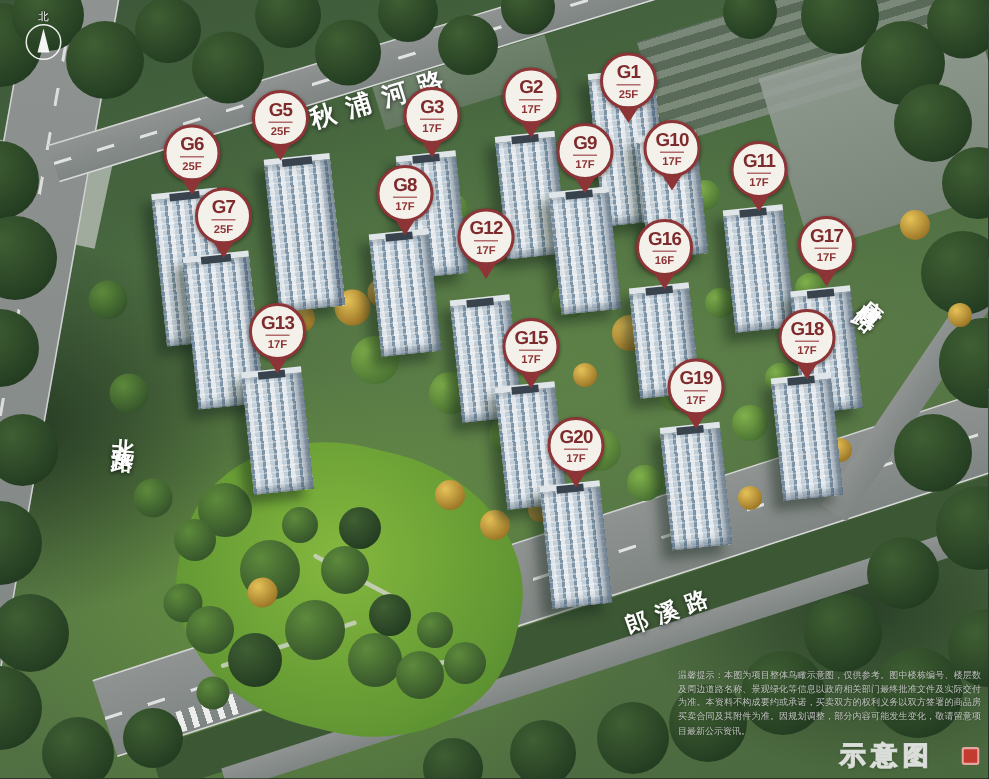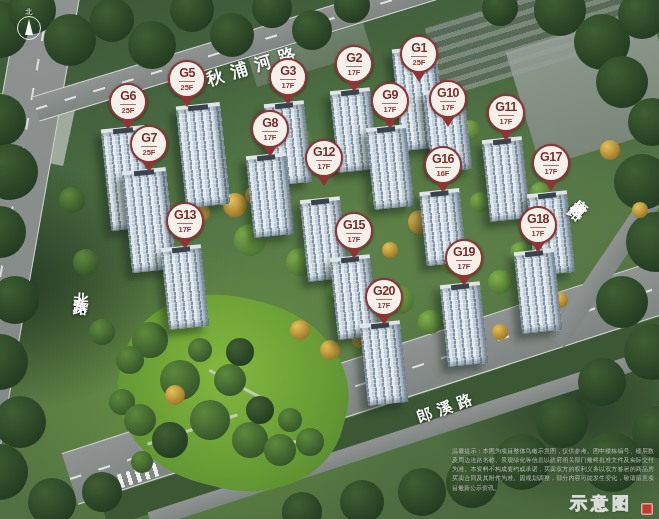"示意图" #watermark { align-items: flex-end -> center; gap: 8px -> 18px }
